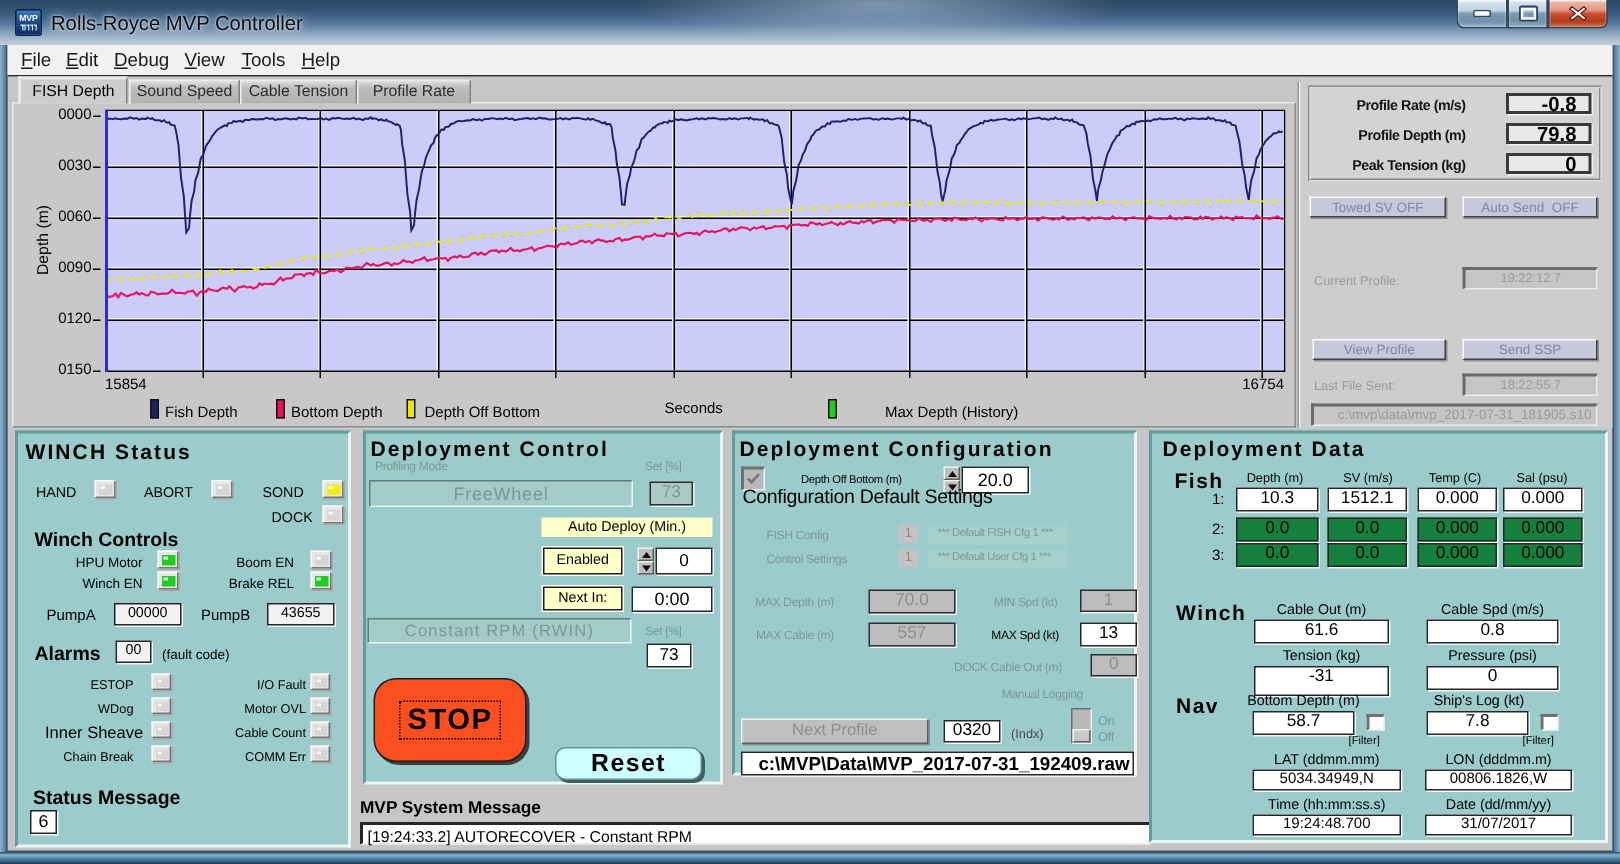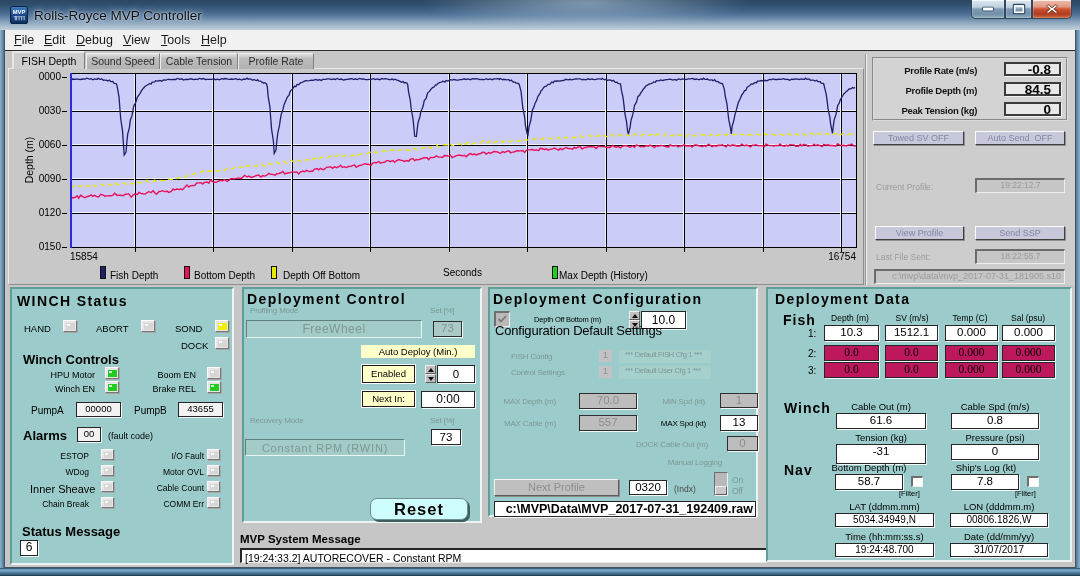"84.5" div.info-value { text: 84.5 -> 79.8 }
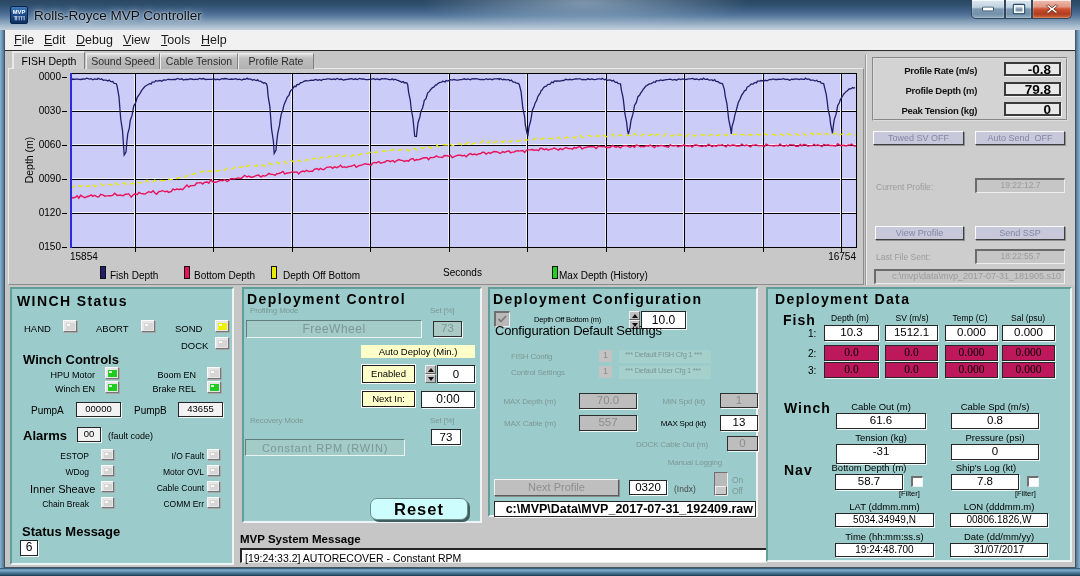"Max Depth (History)" span.leg-label { left: 559px -> 590px }
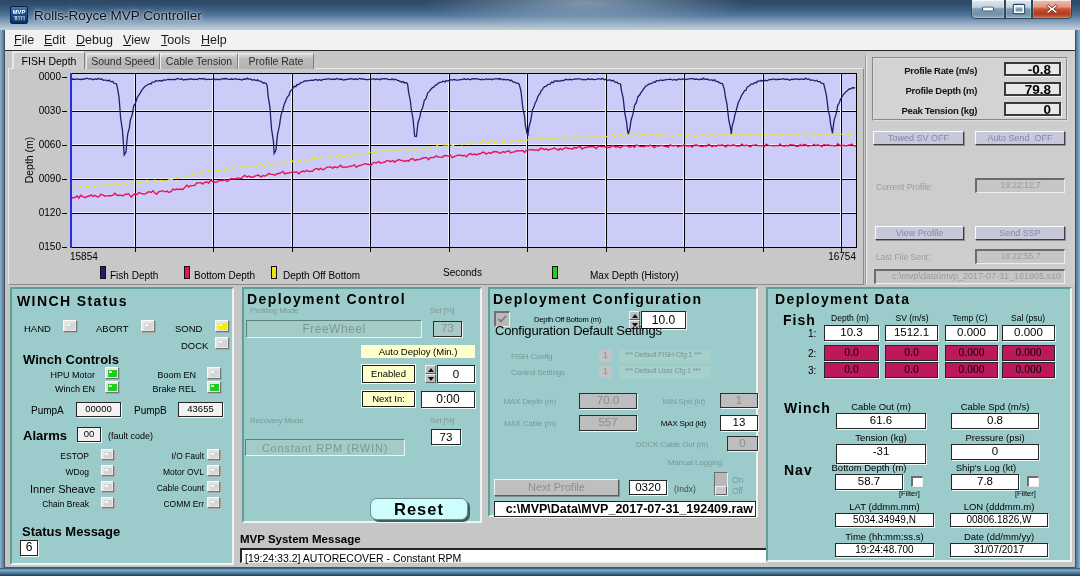"10.0" div.wfield { text: 10.0 -> 20.0 }
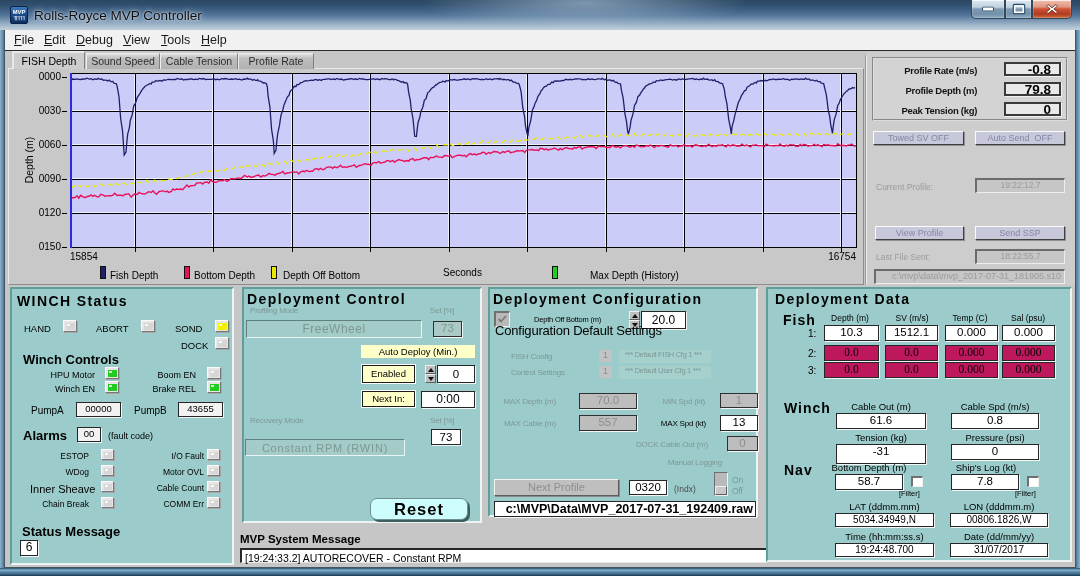"0.0" .teal-bg { background: #be185d -> #15803d; font-family: Liberation Serif, serif -> none }
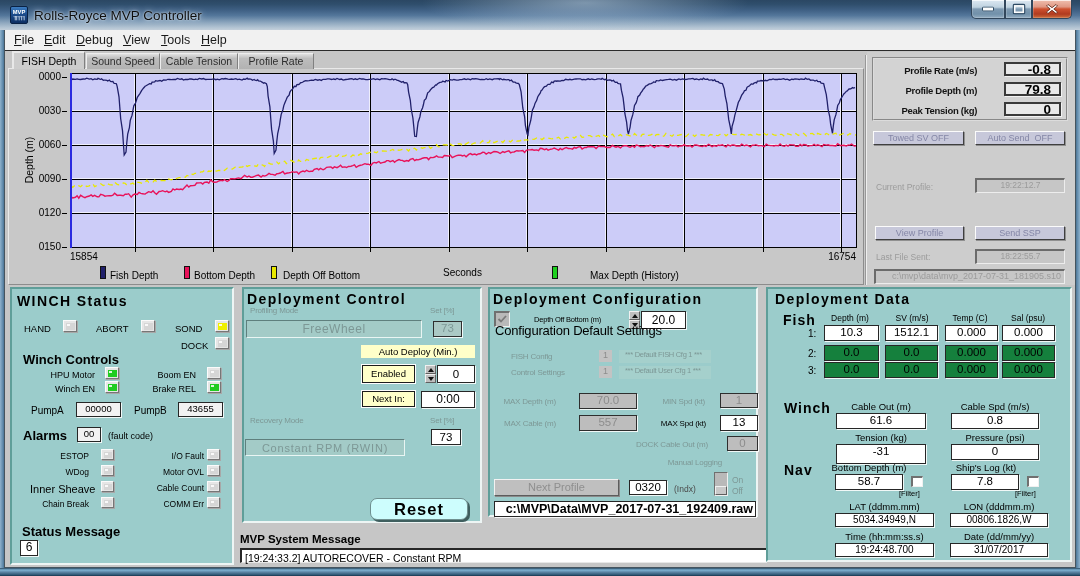"Constant RPM (RWIN)" div.combo { top: 439px -> 412px; width: 160px -> 176px }
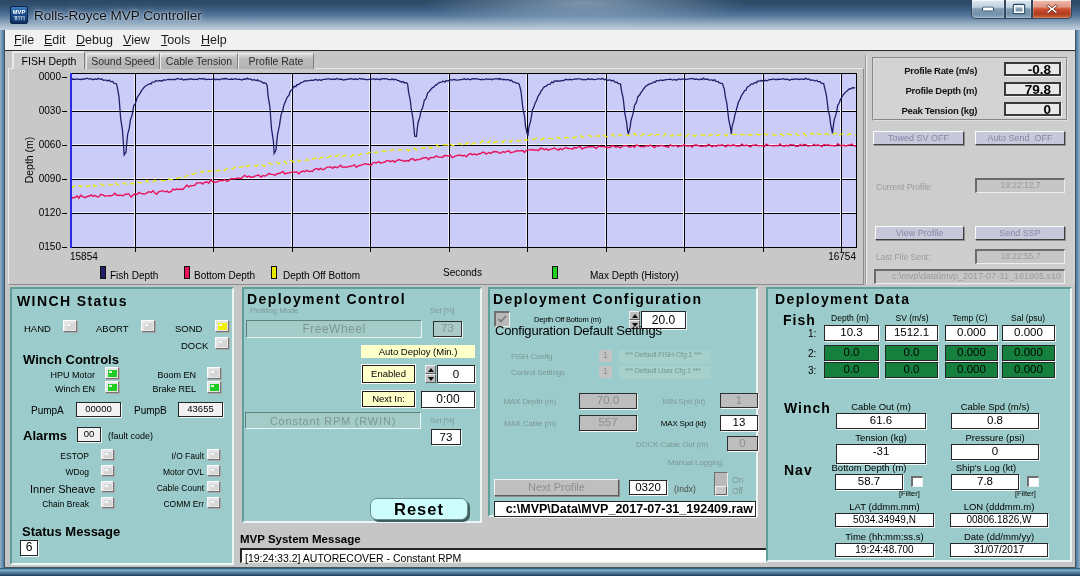"STOP" div.bigbtn { html: none -> <div><span>STOP</span></div> }
